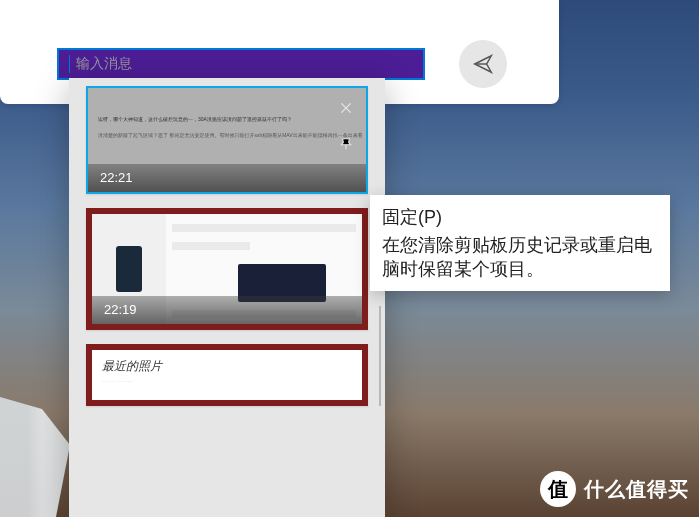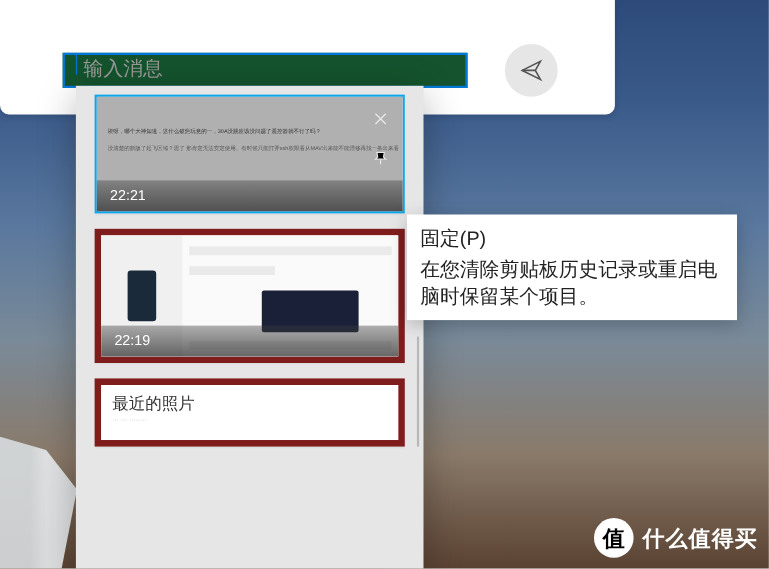"输入消息" .input { align-items: none -> center; background: #14532d -> #4c1d95; font-size: 18px -> 14px }
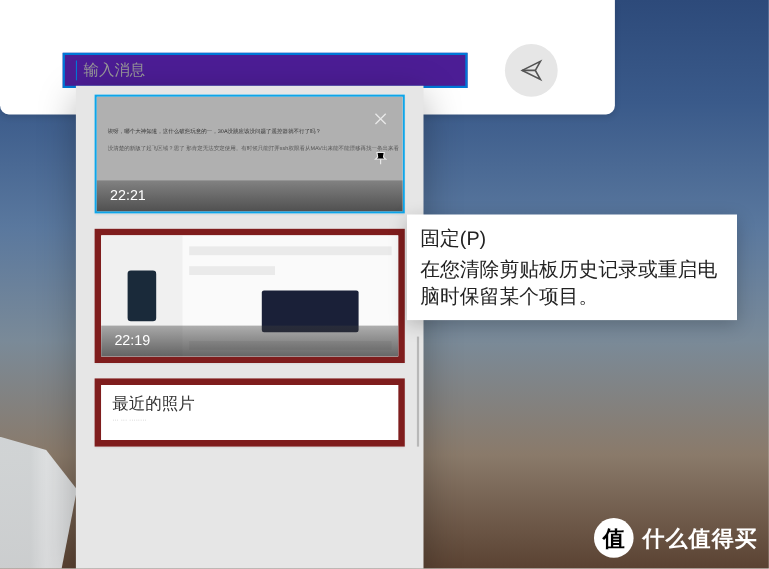"最近的照片" .t3h { font-size: 15px -> 12px; font-style: none -> italic }
